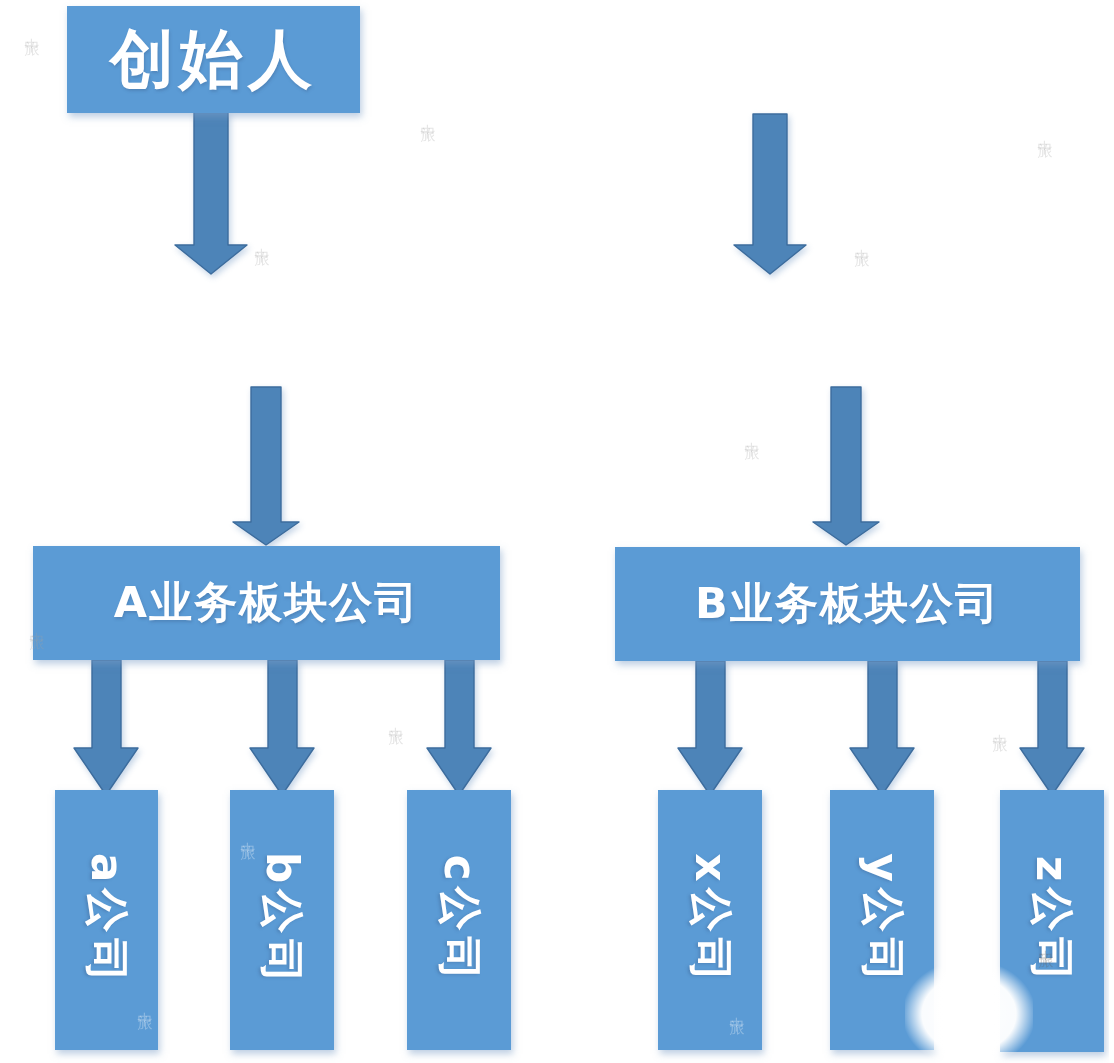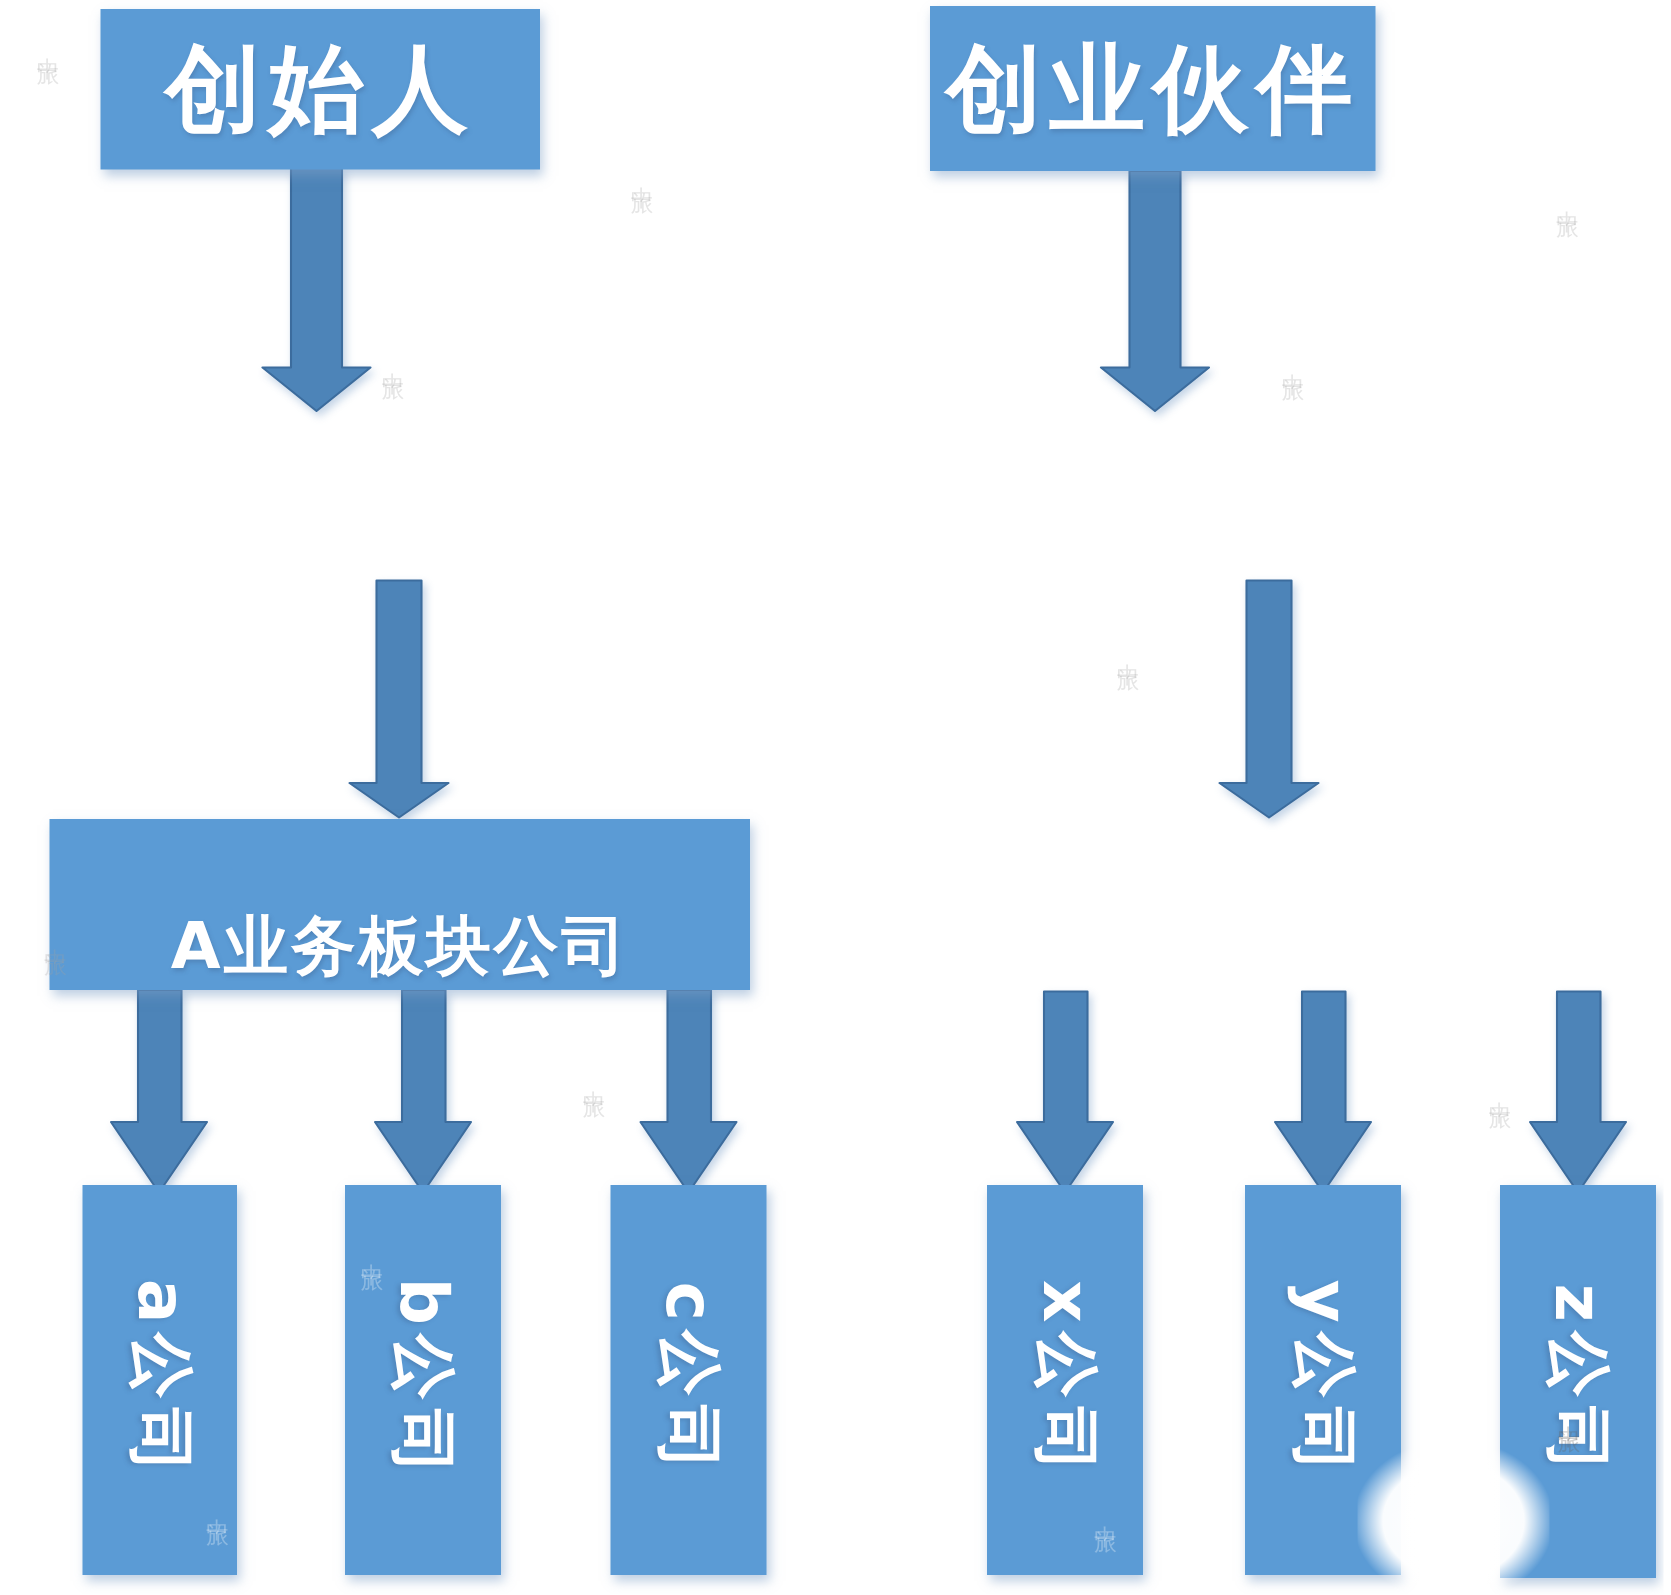"创业伙伴" div.node { html: <div> <span>创业伙伴</span> </div> -> none }
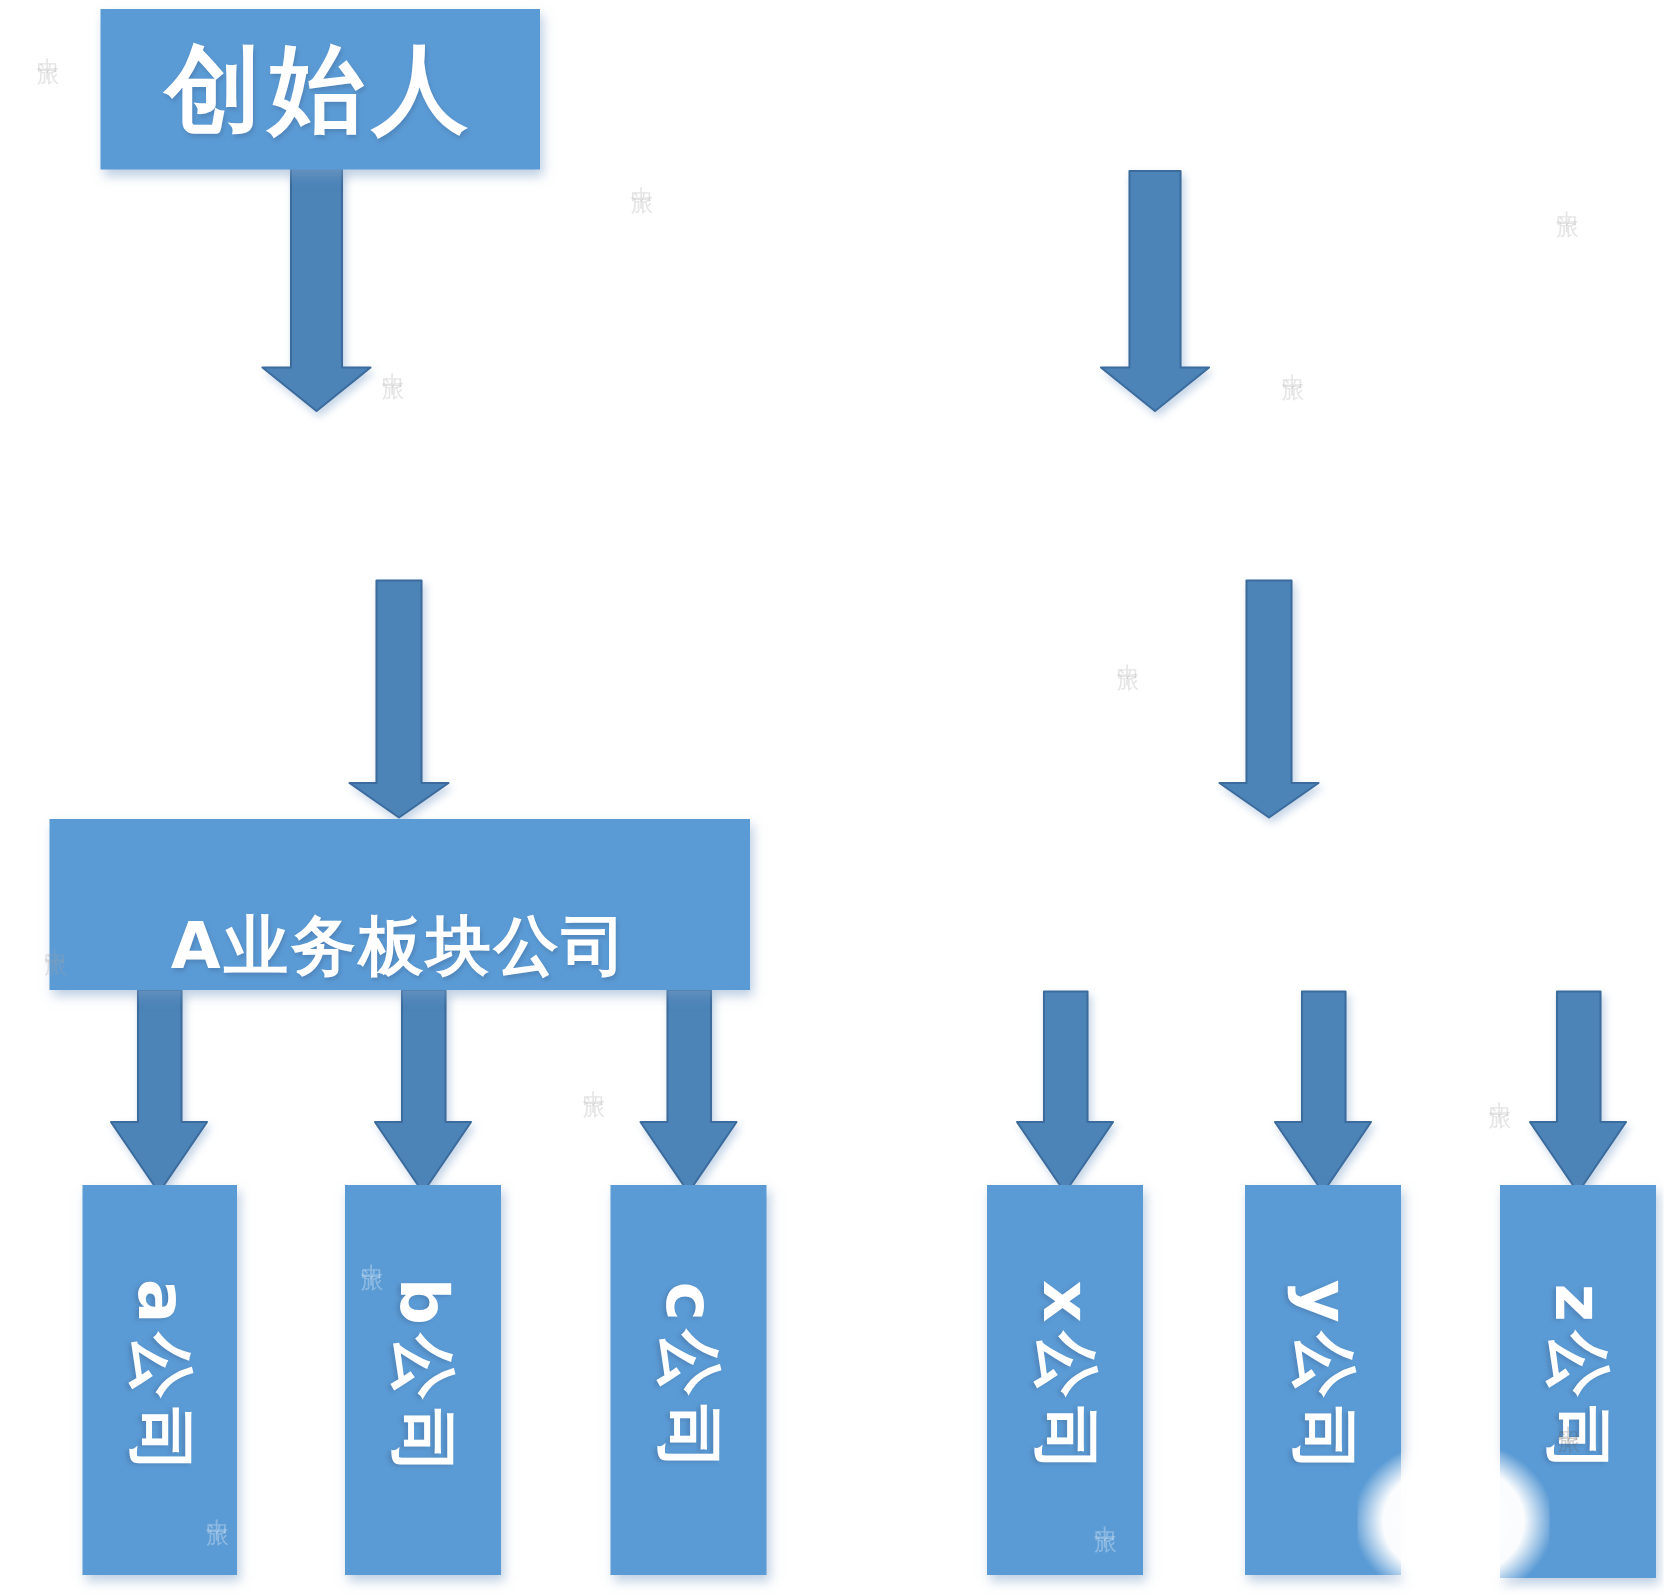"A业务板块公司" .lvl2 { align-items: flex-end -> none }
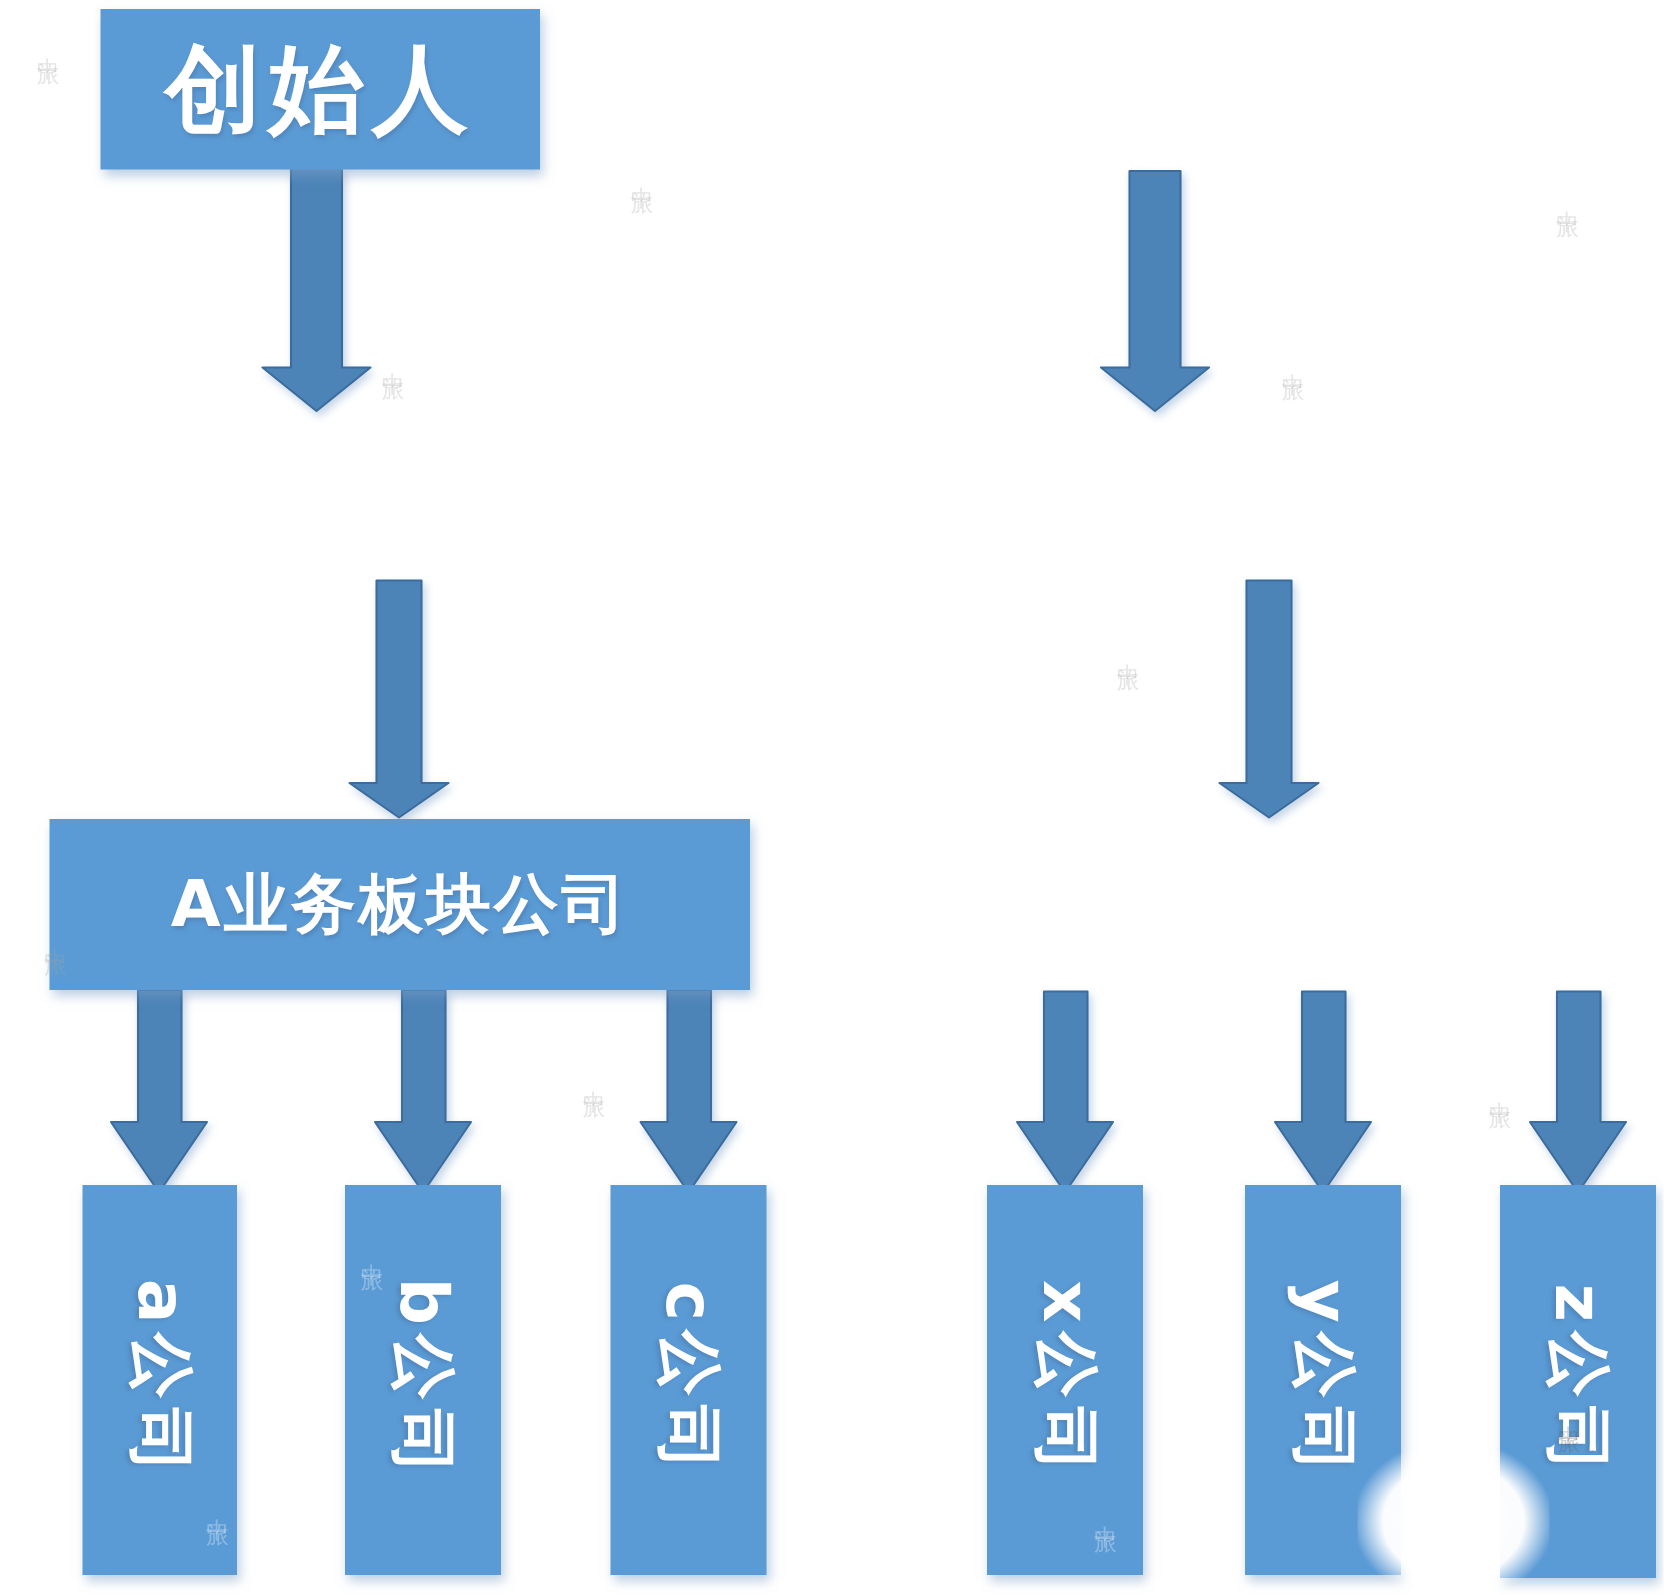"B业务板块公司" div.node { html: none -> <div> <span>B业务板块公司</span> </div> }
